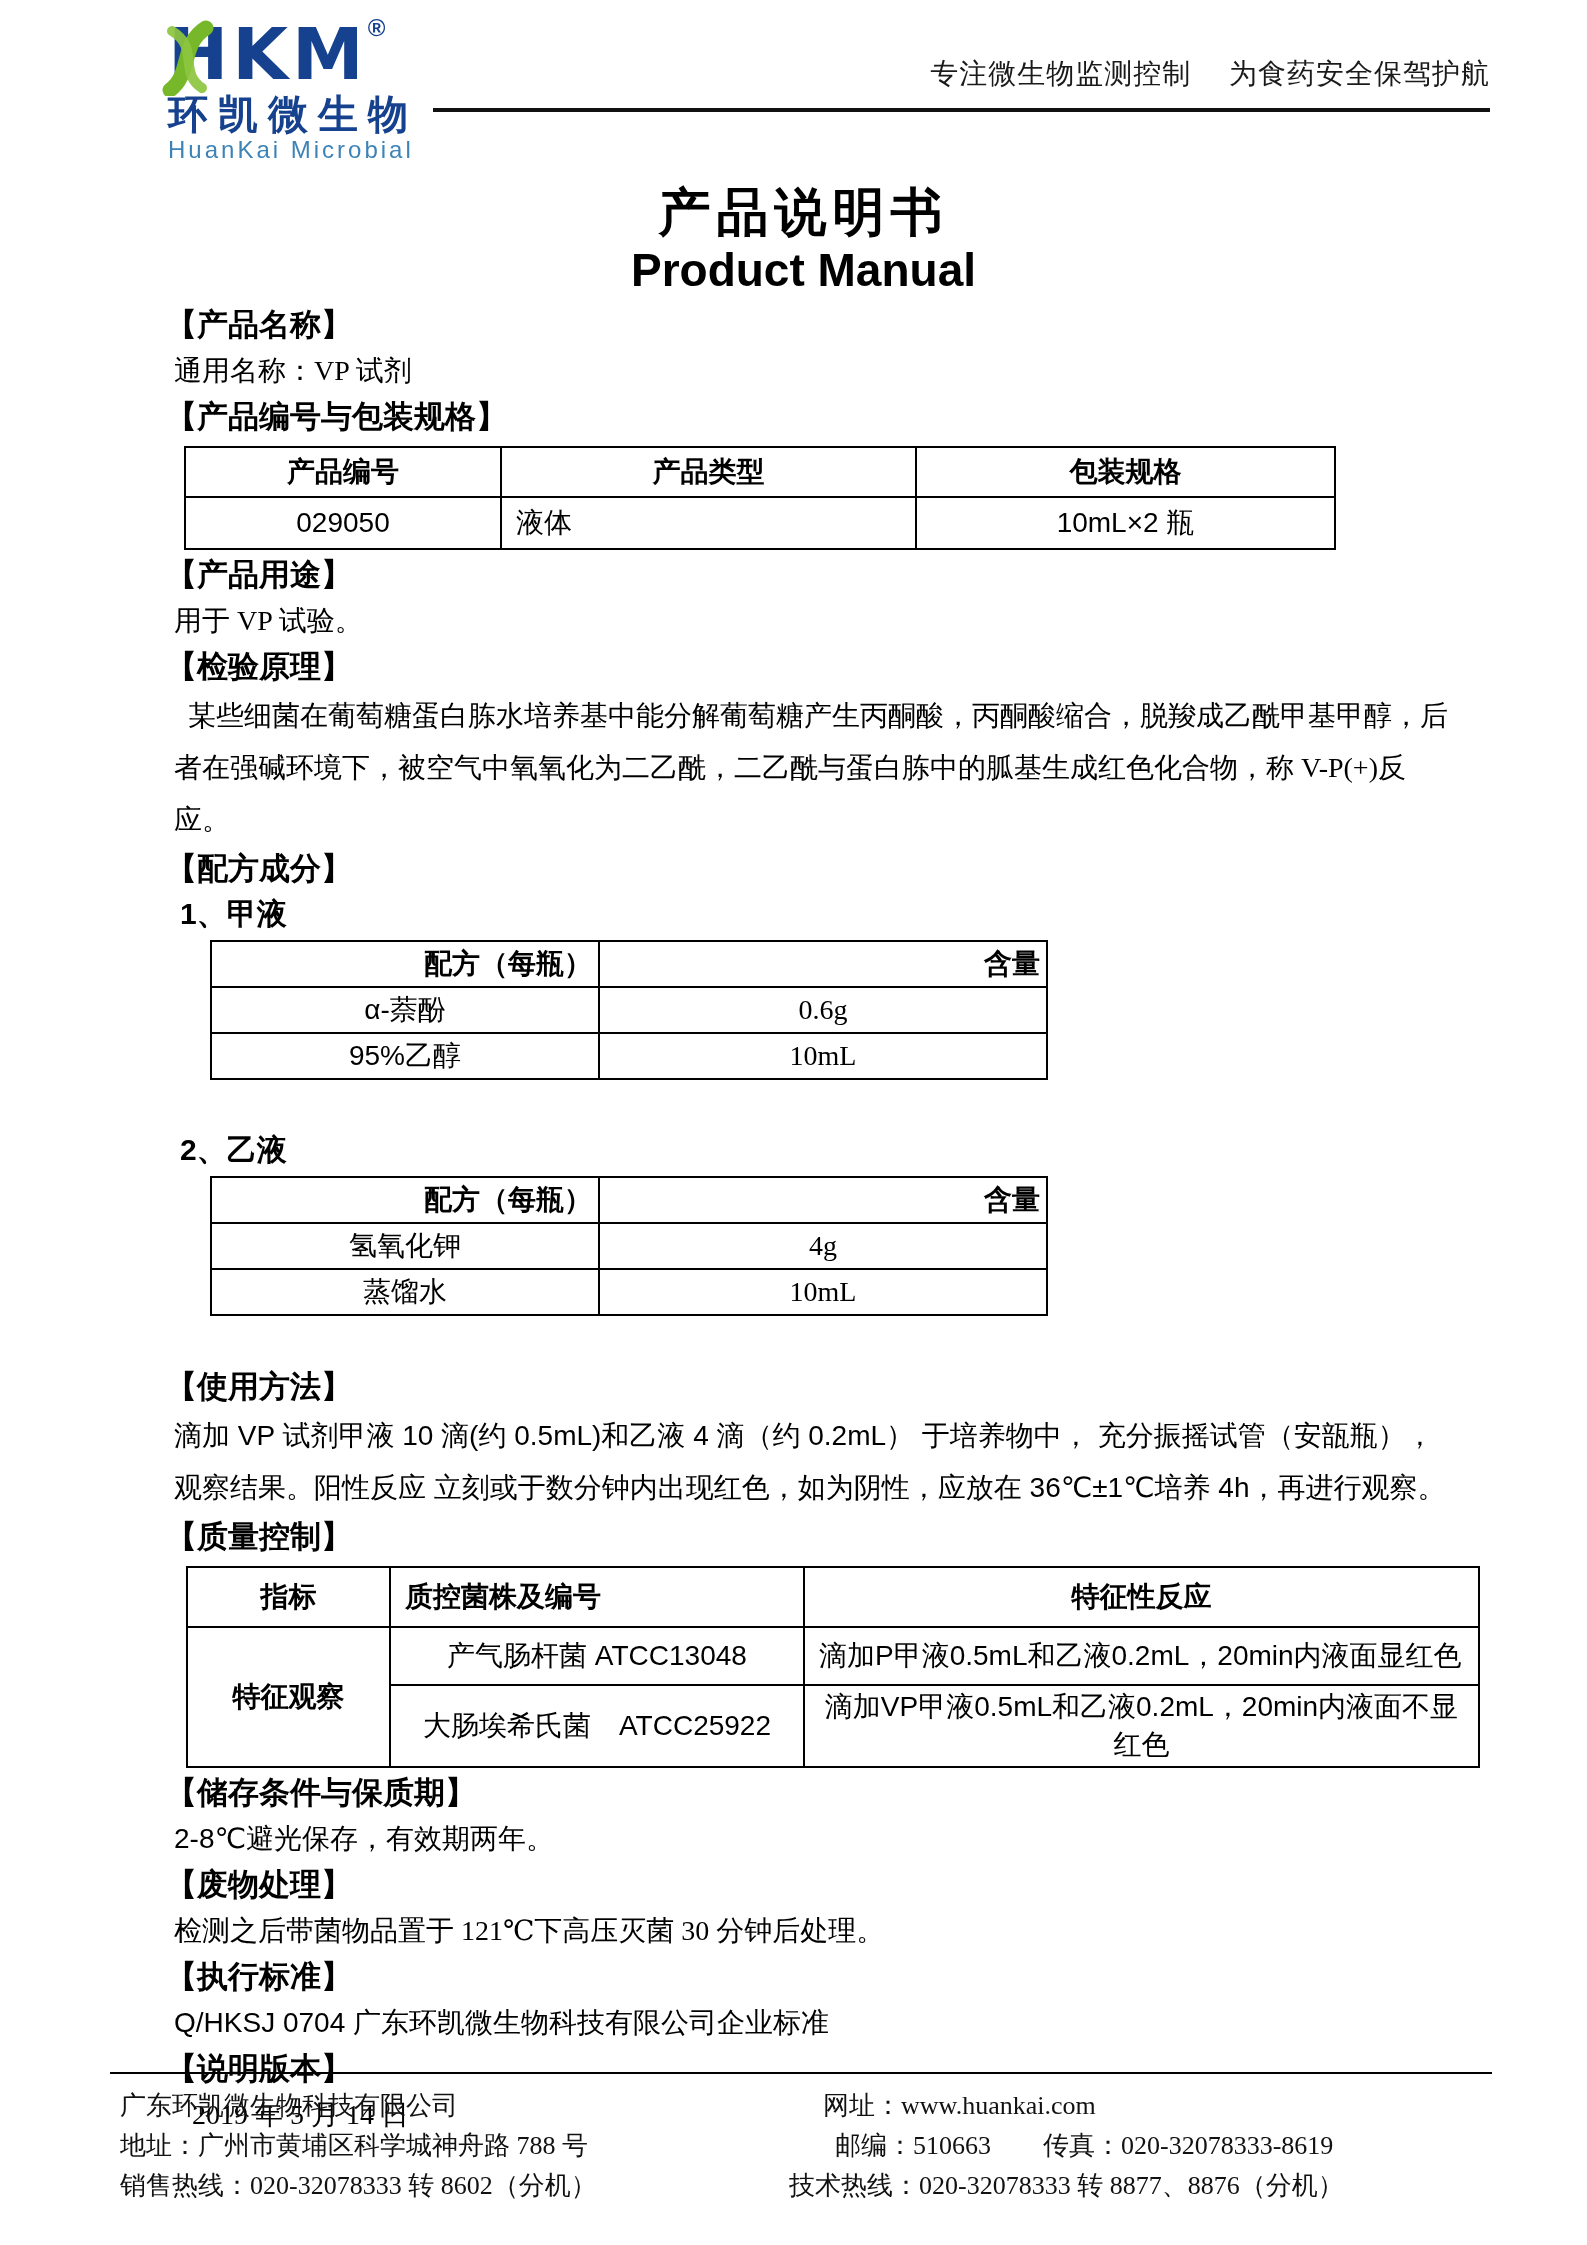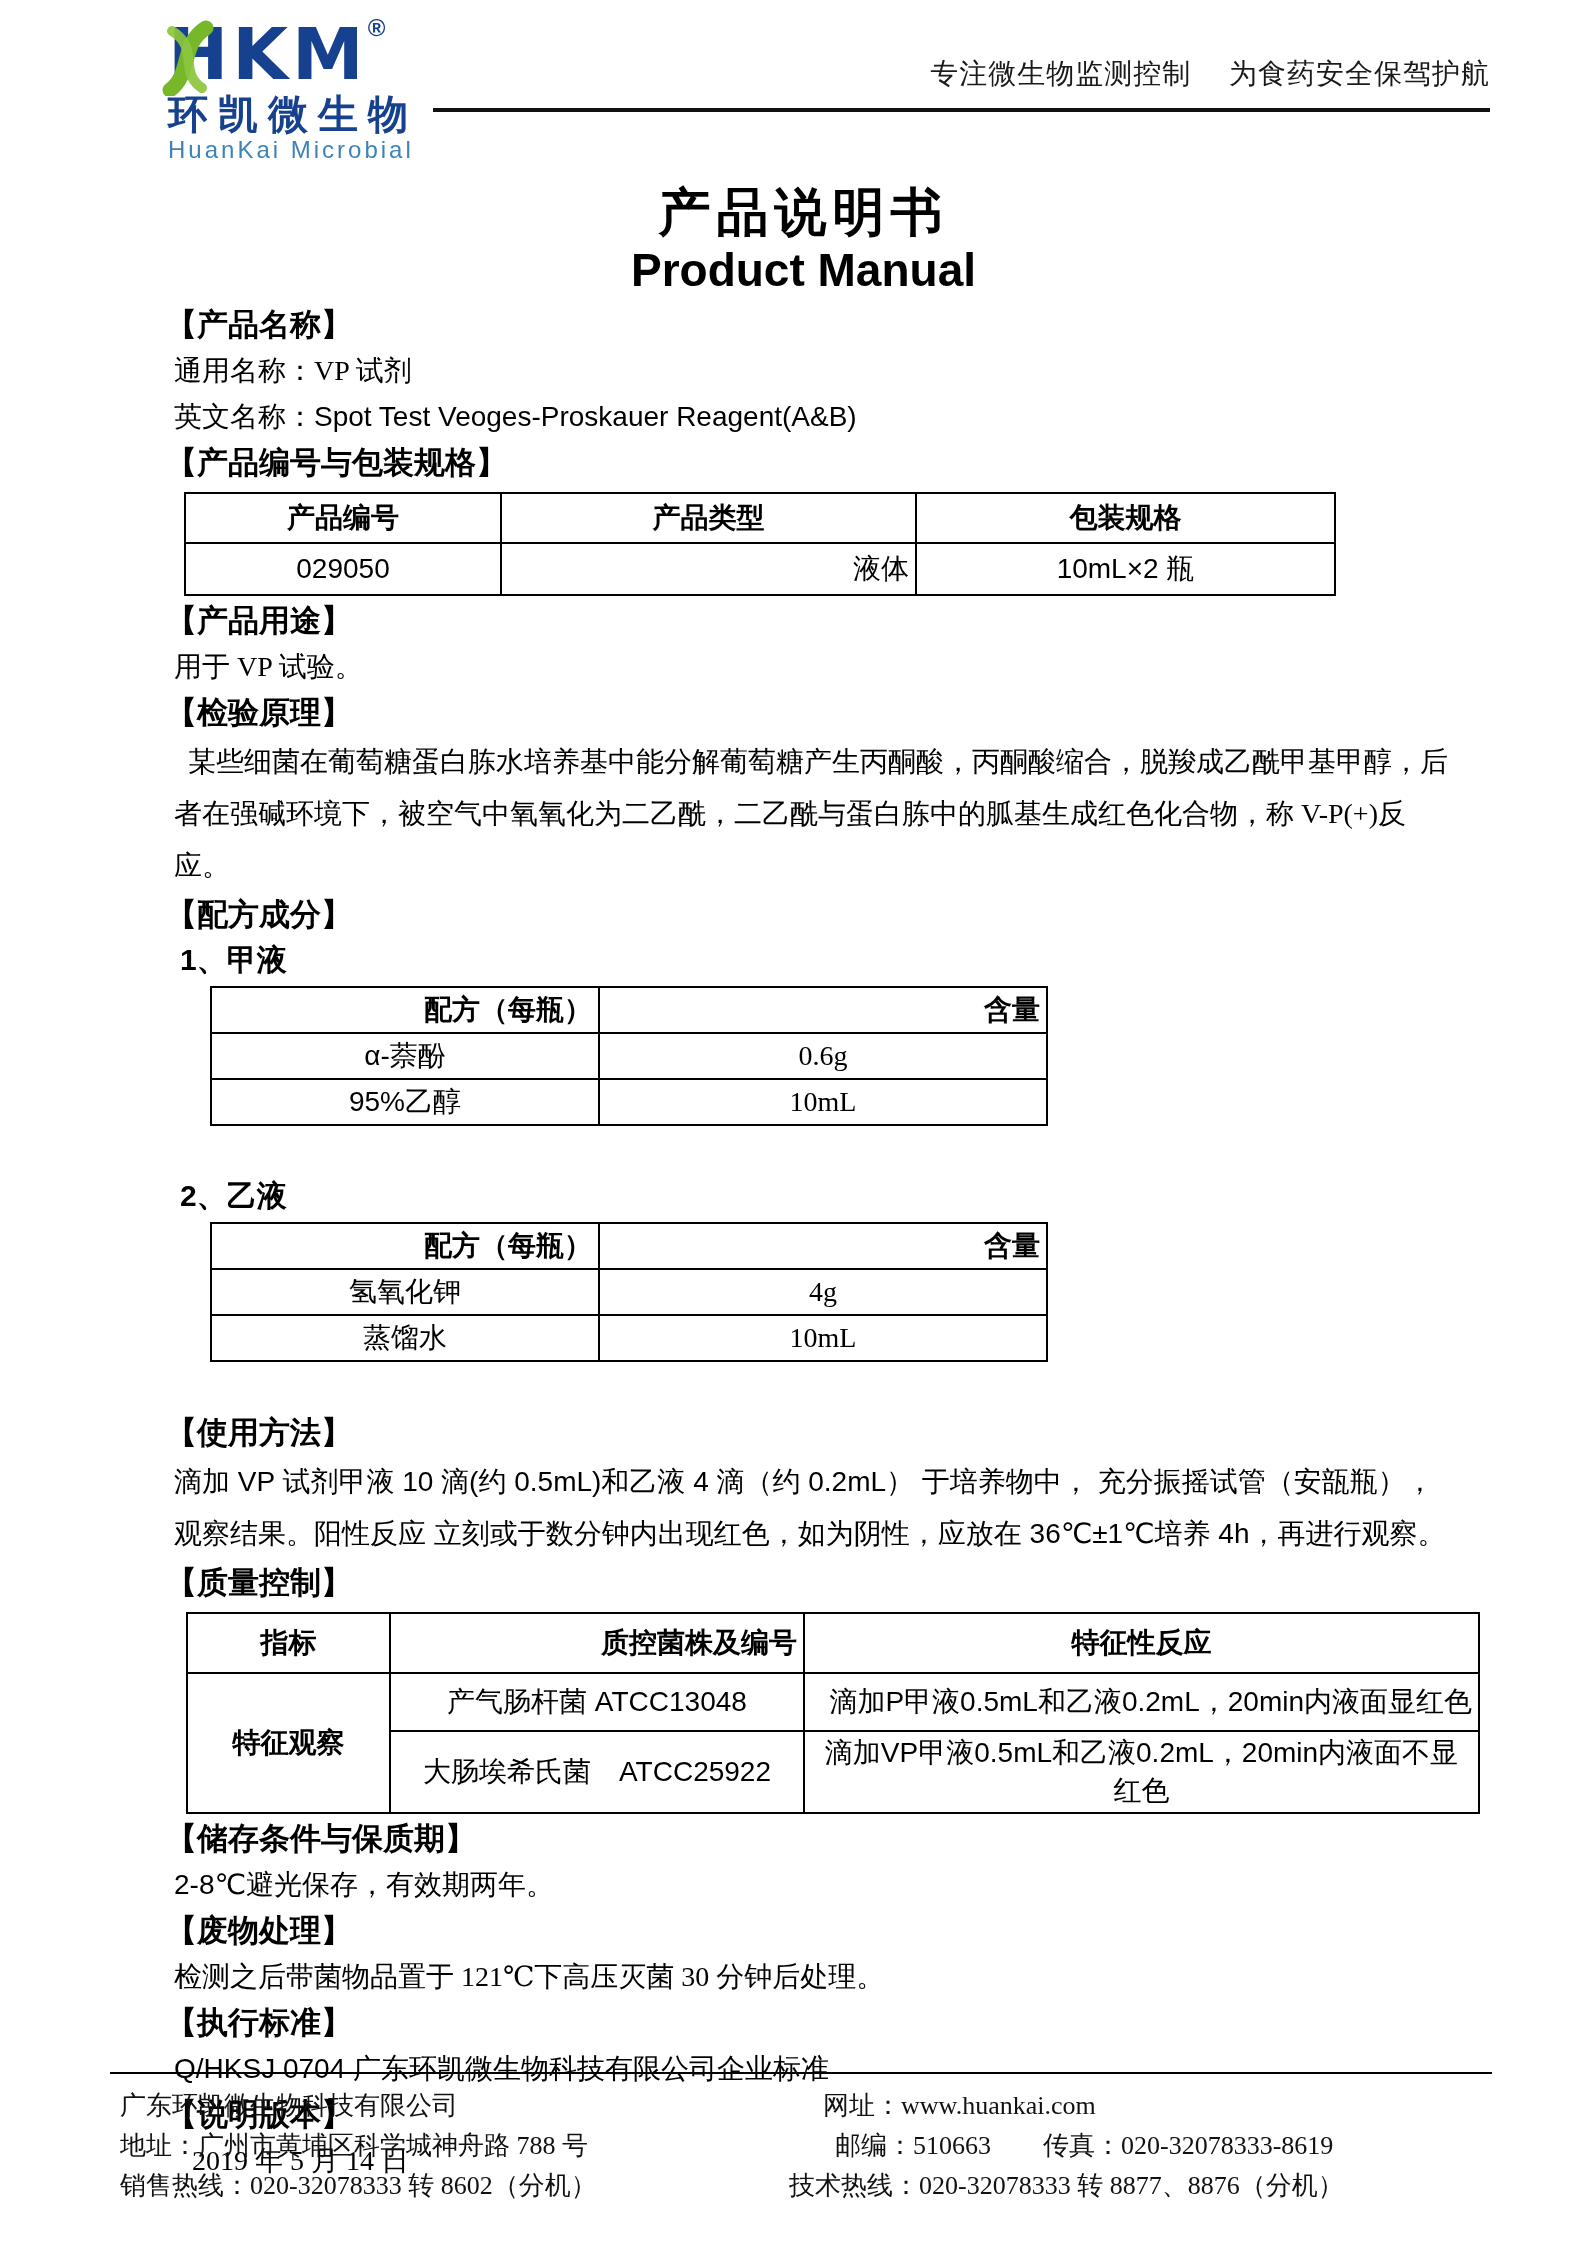"英文名称：Spot Test Veoges-Proskauer" div.body-line { html: <div>英文名称：Spot Test Veoges-Proskauer Reagent(A&amp;B)</div> -> none }
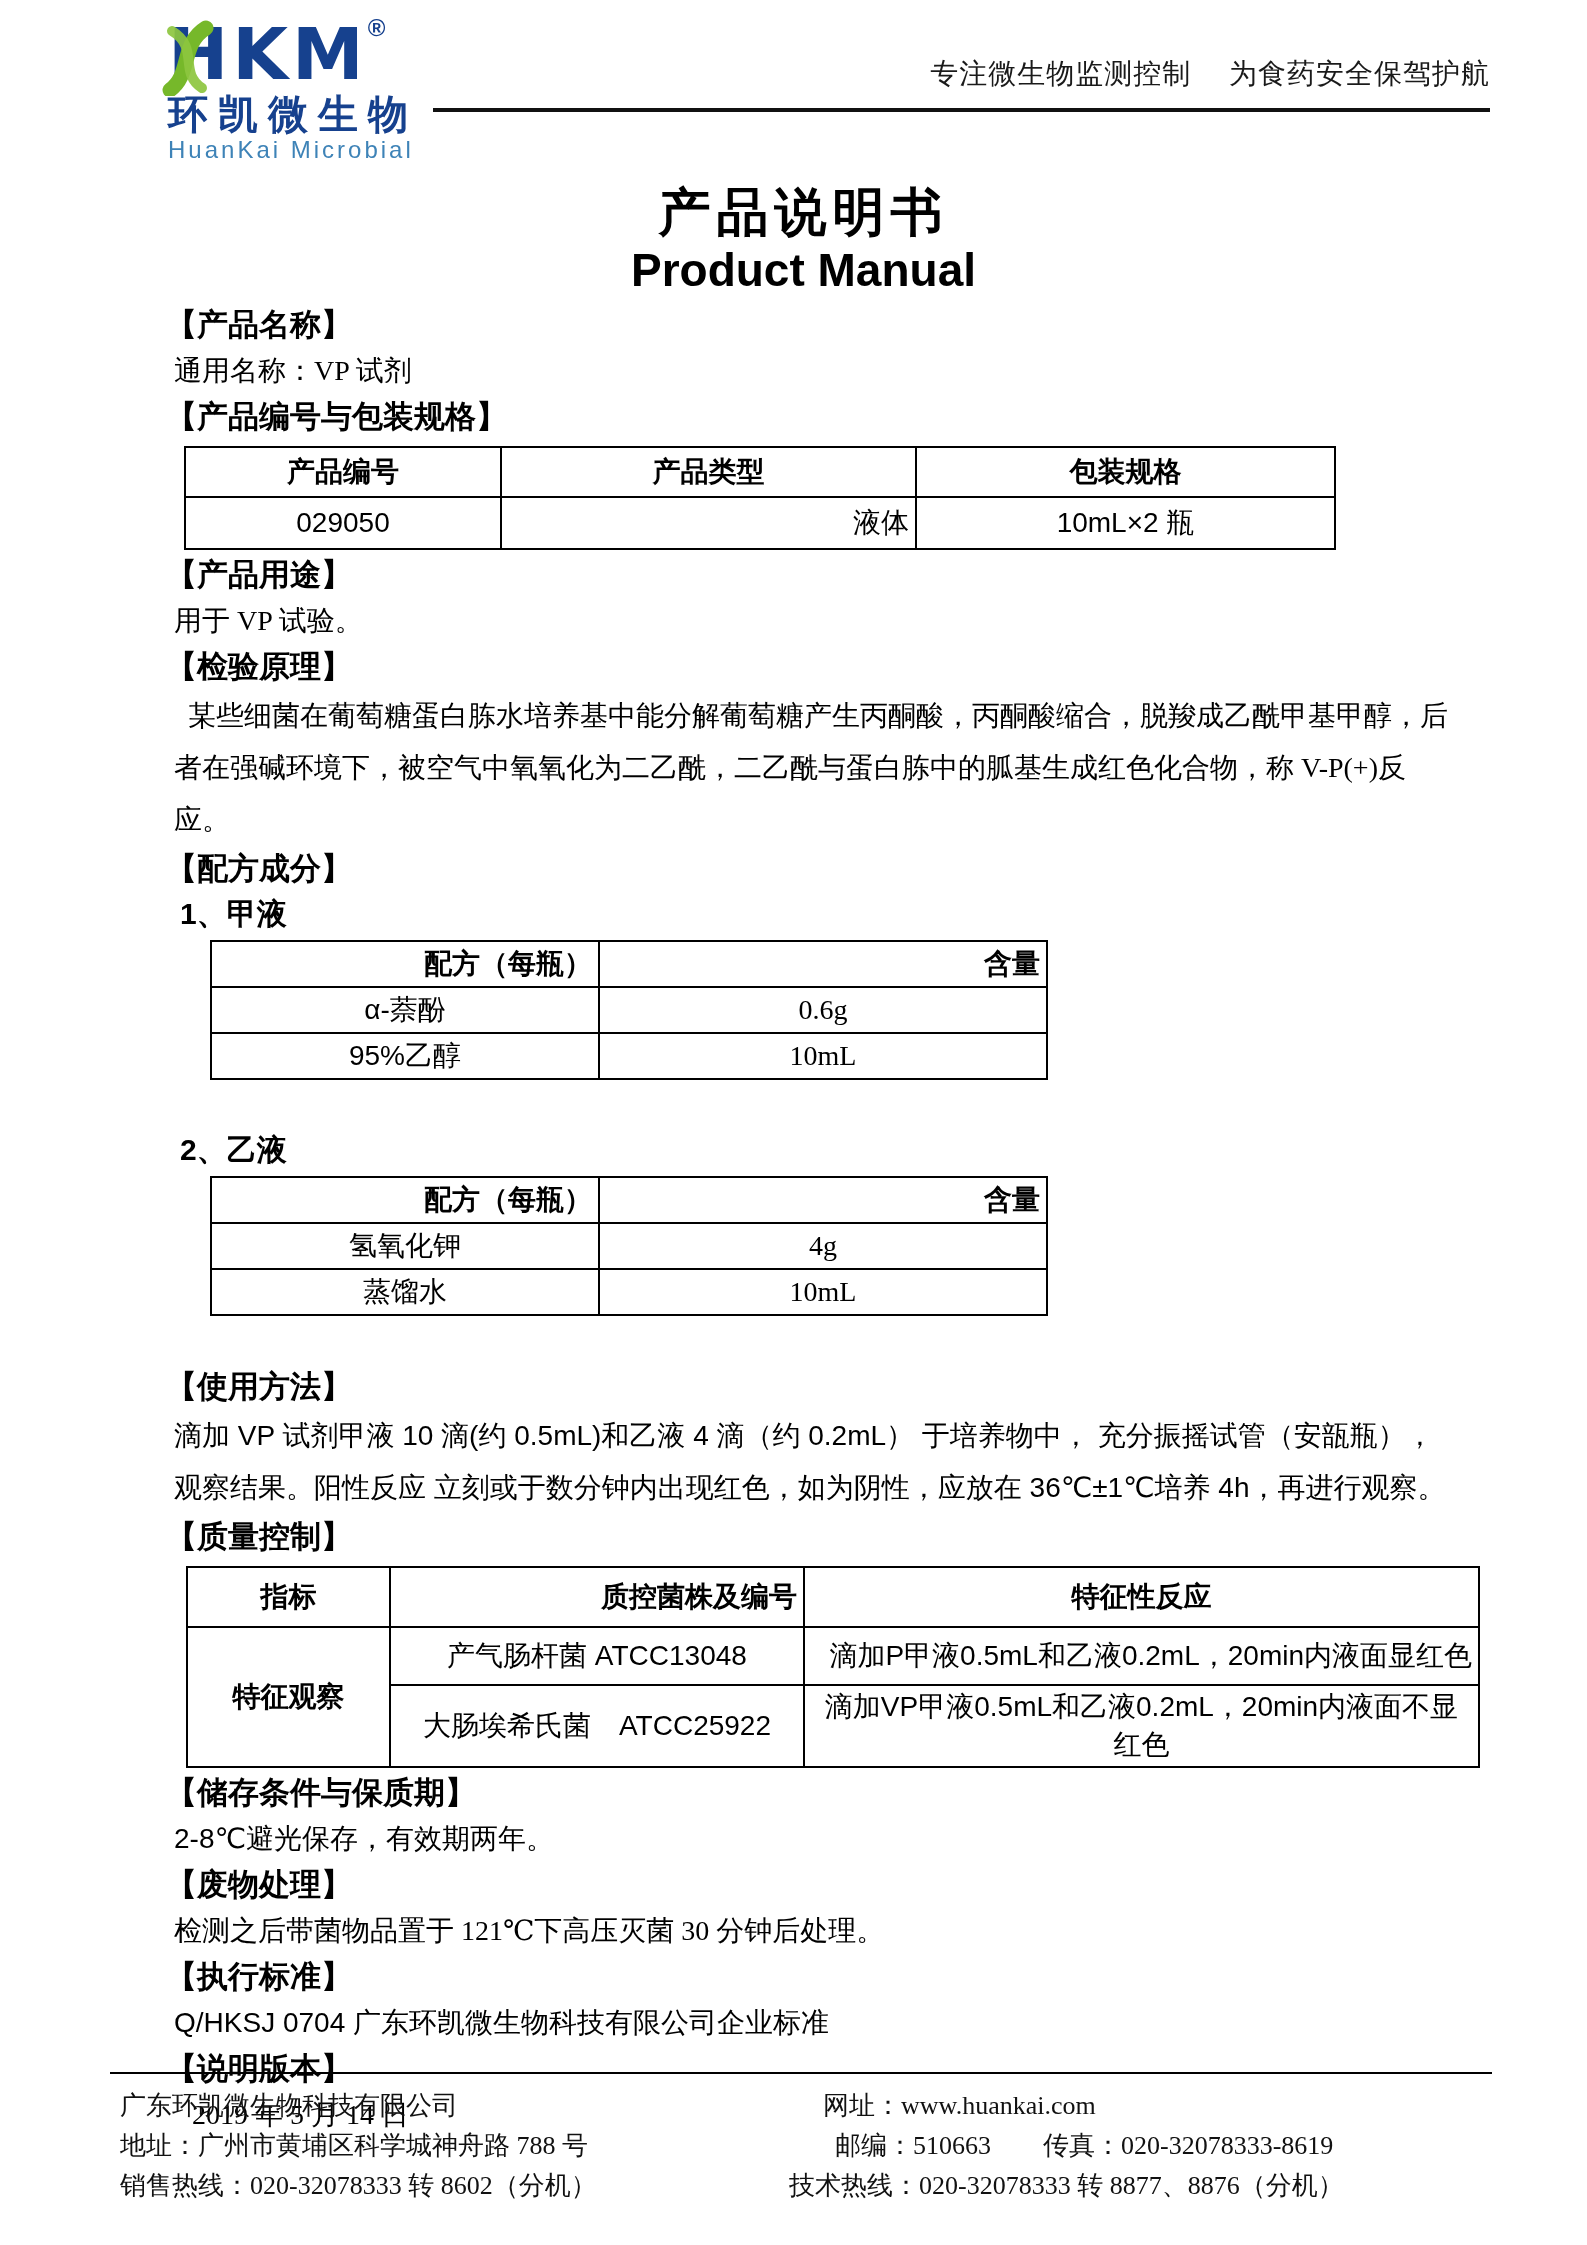"液体" .l { text-align: right -> left }
